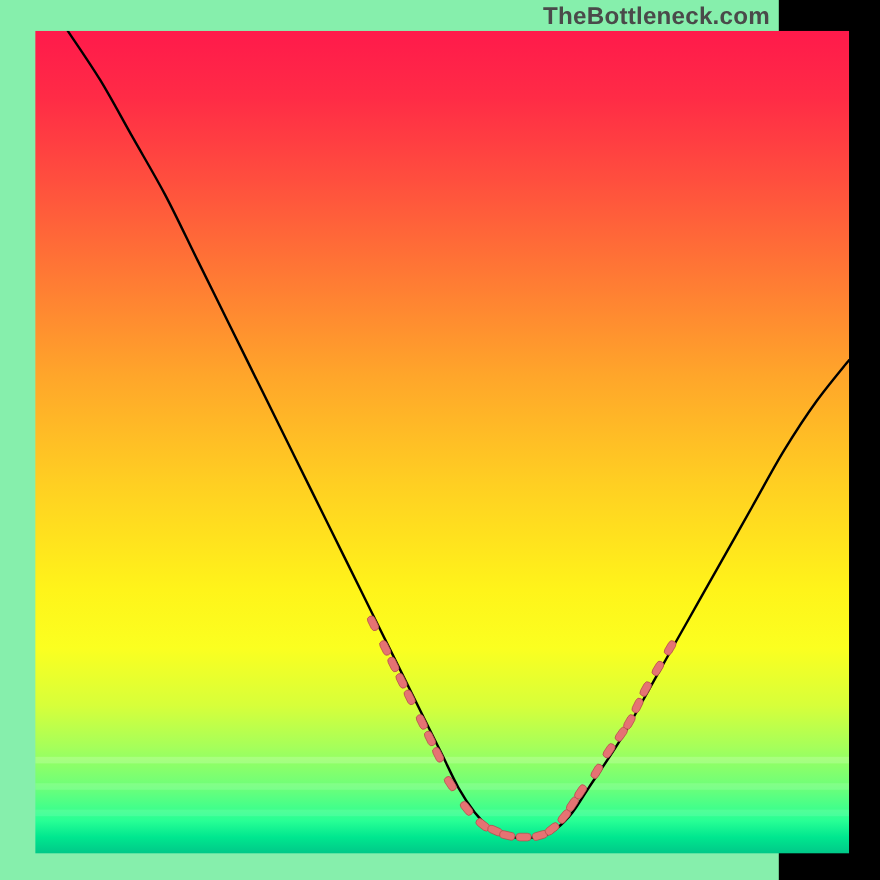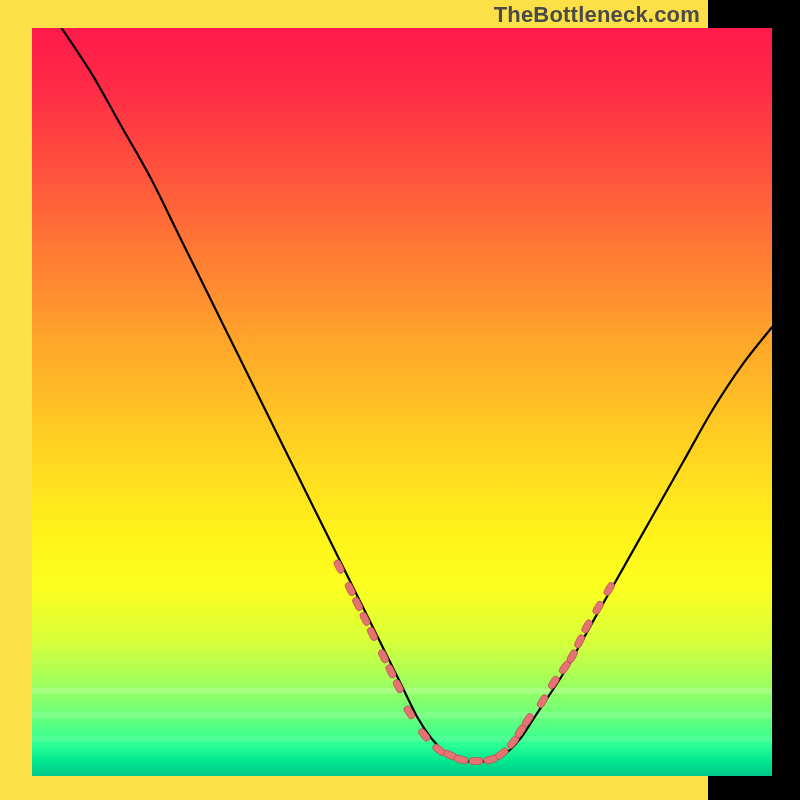"TheBottleneck.com" .frame { background: #fde047 -> #86efac }
